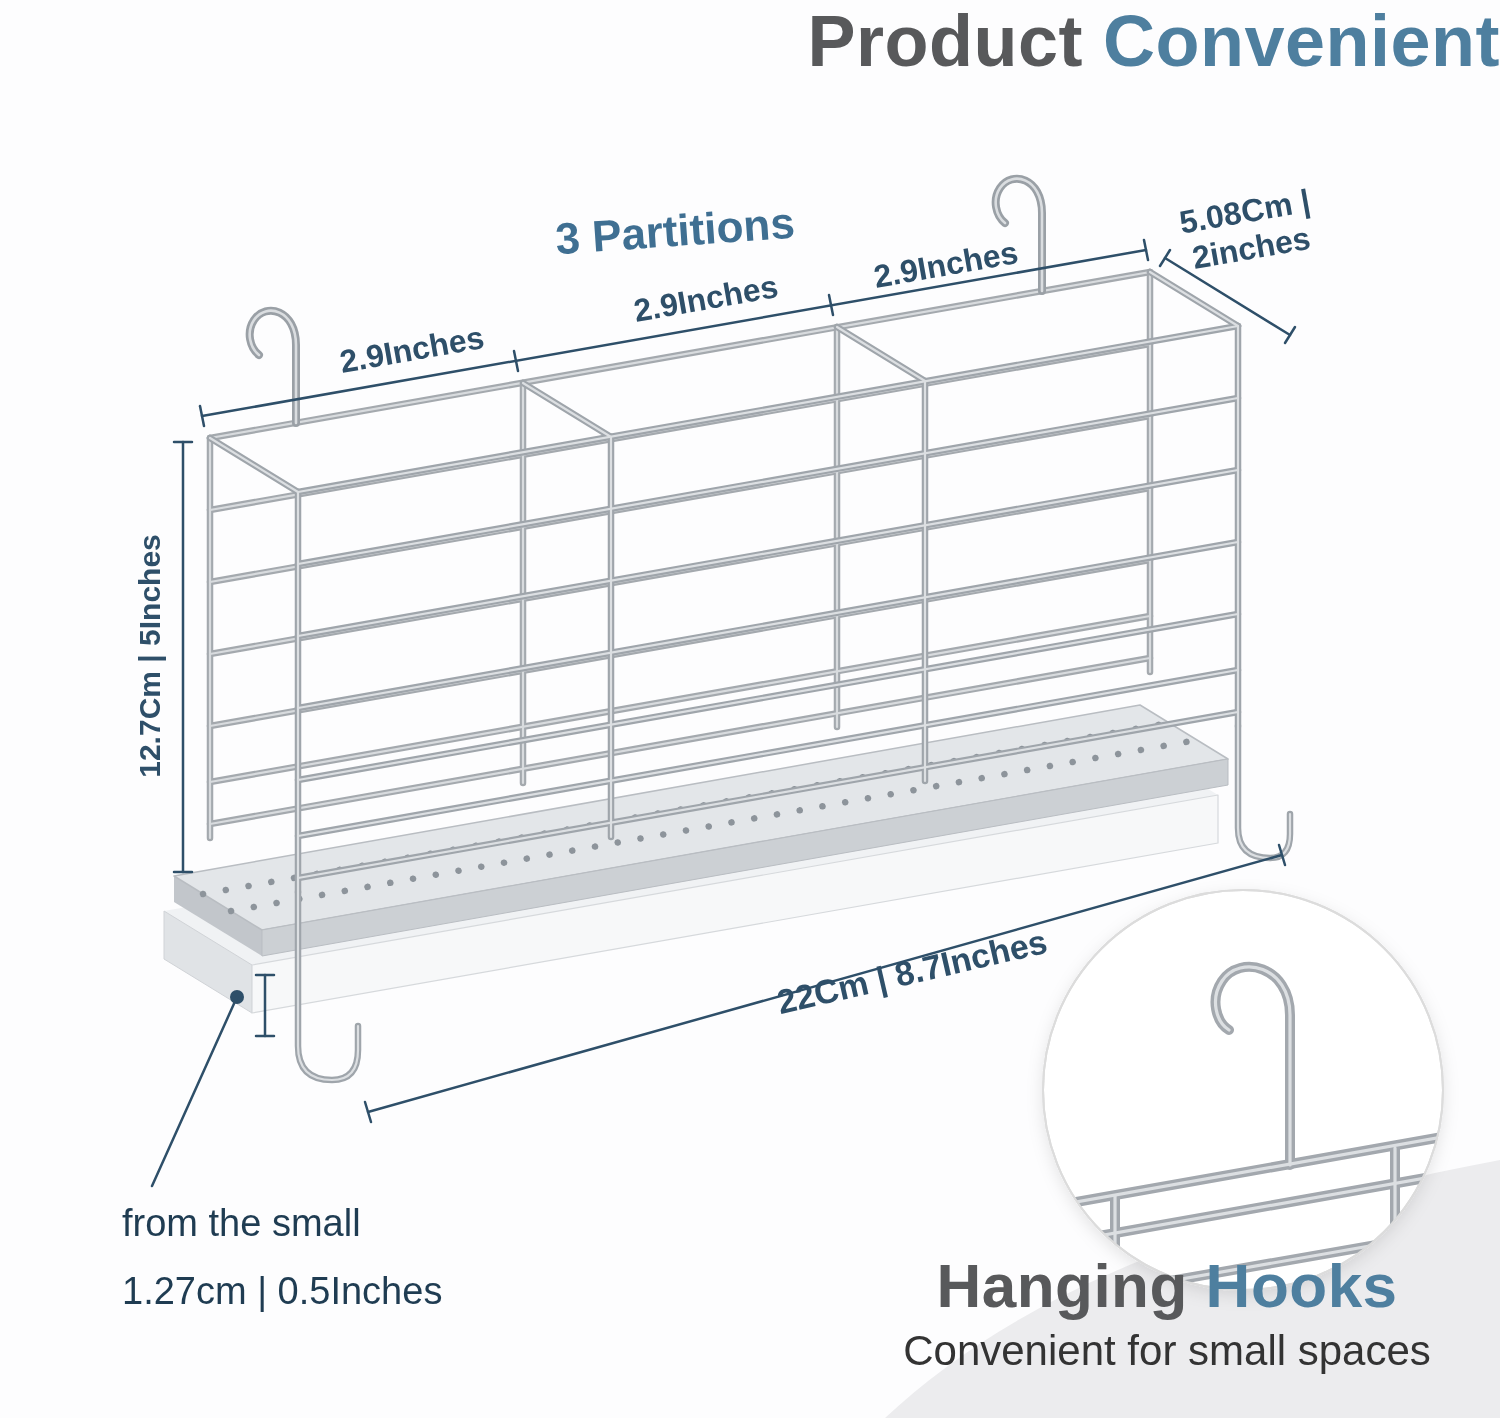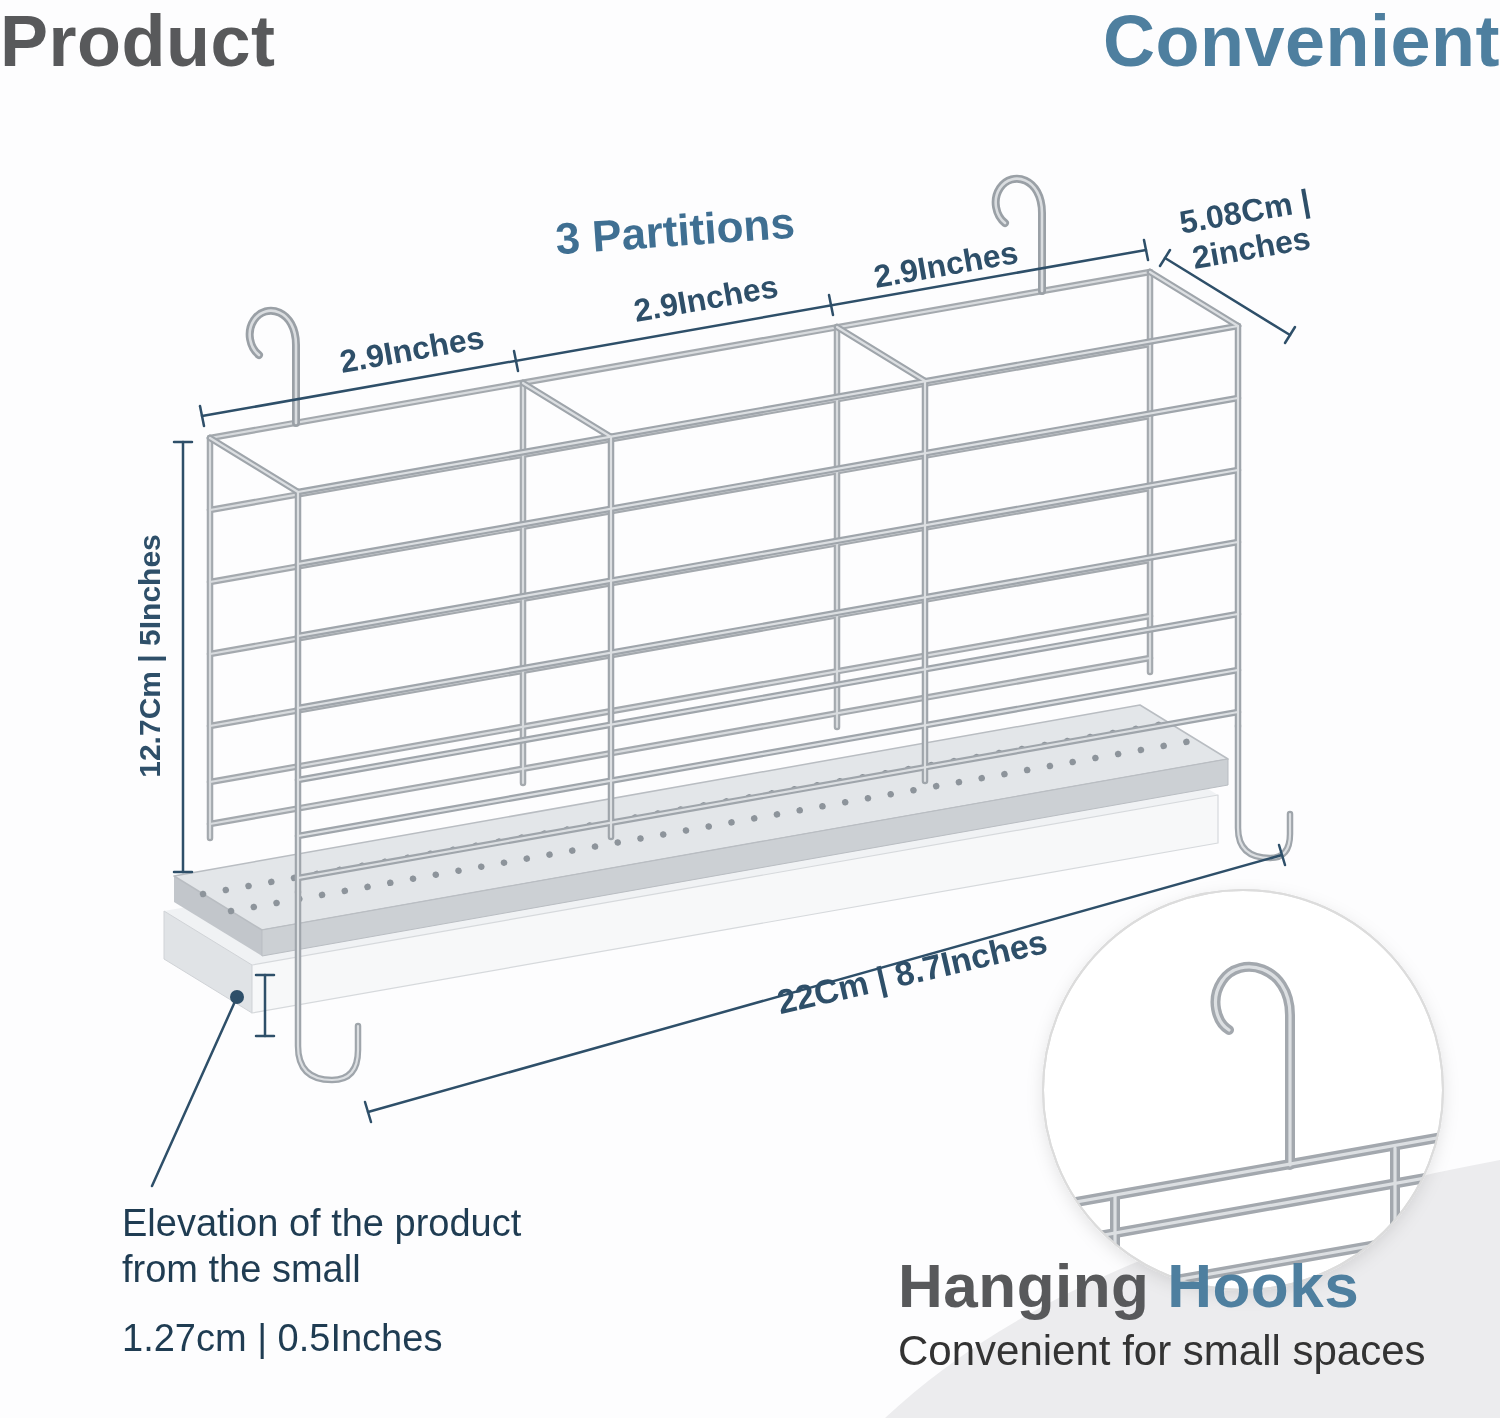"Product" .title { justify-content: space-between -> flex-end }
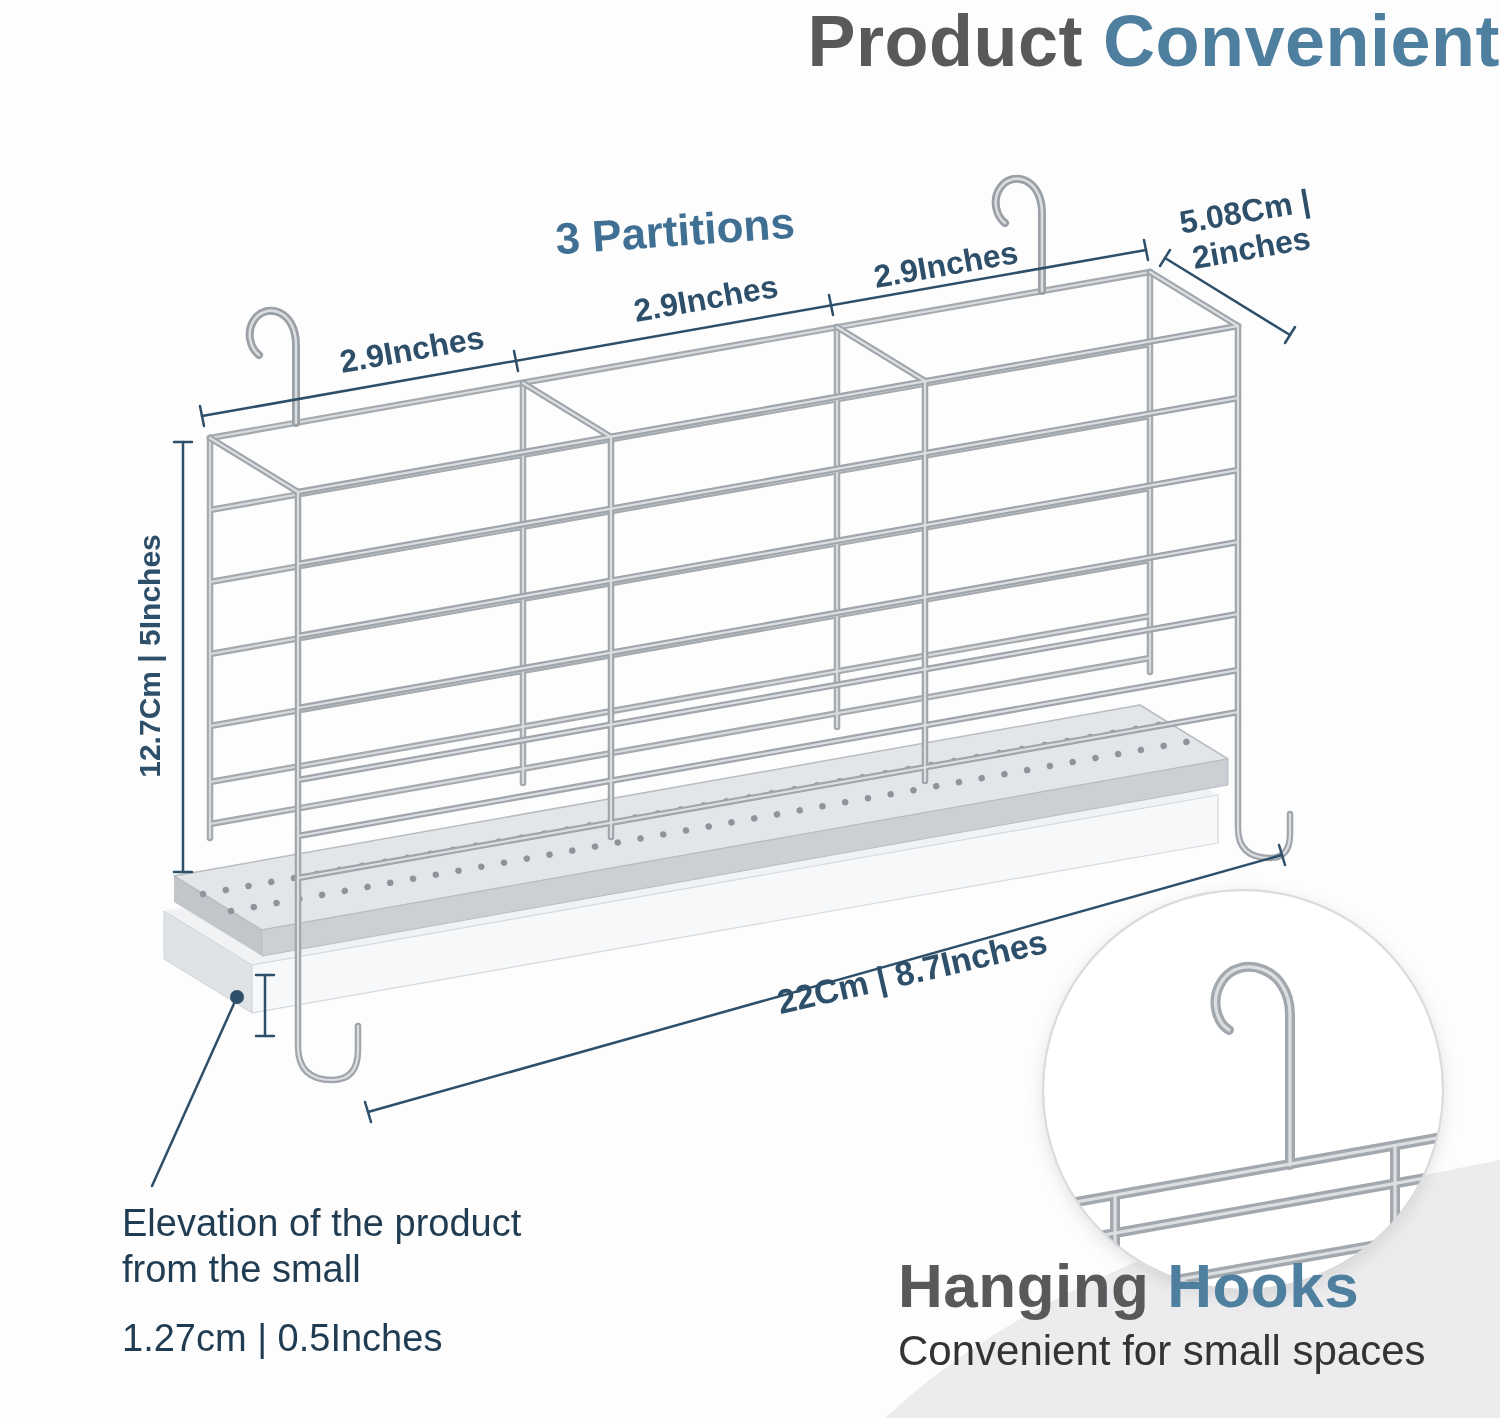"Elevation of the product" div { html: <div>Elevation of the product</div> -> none }
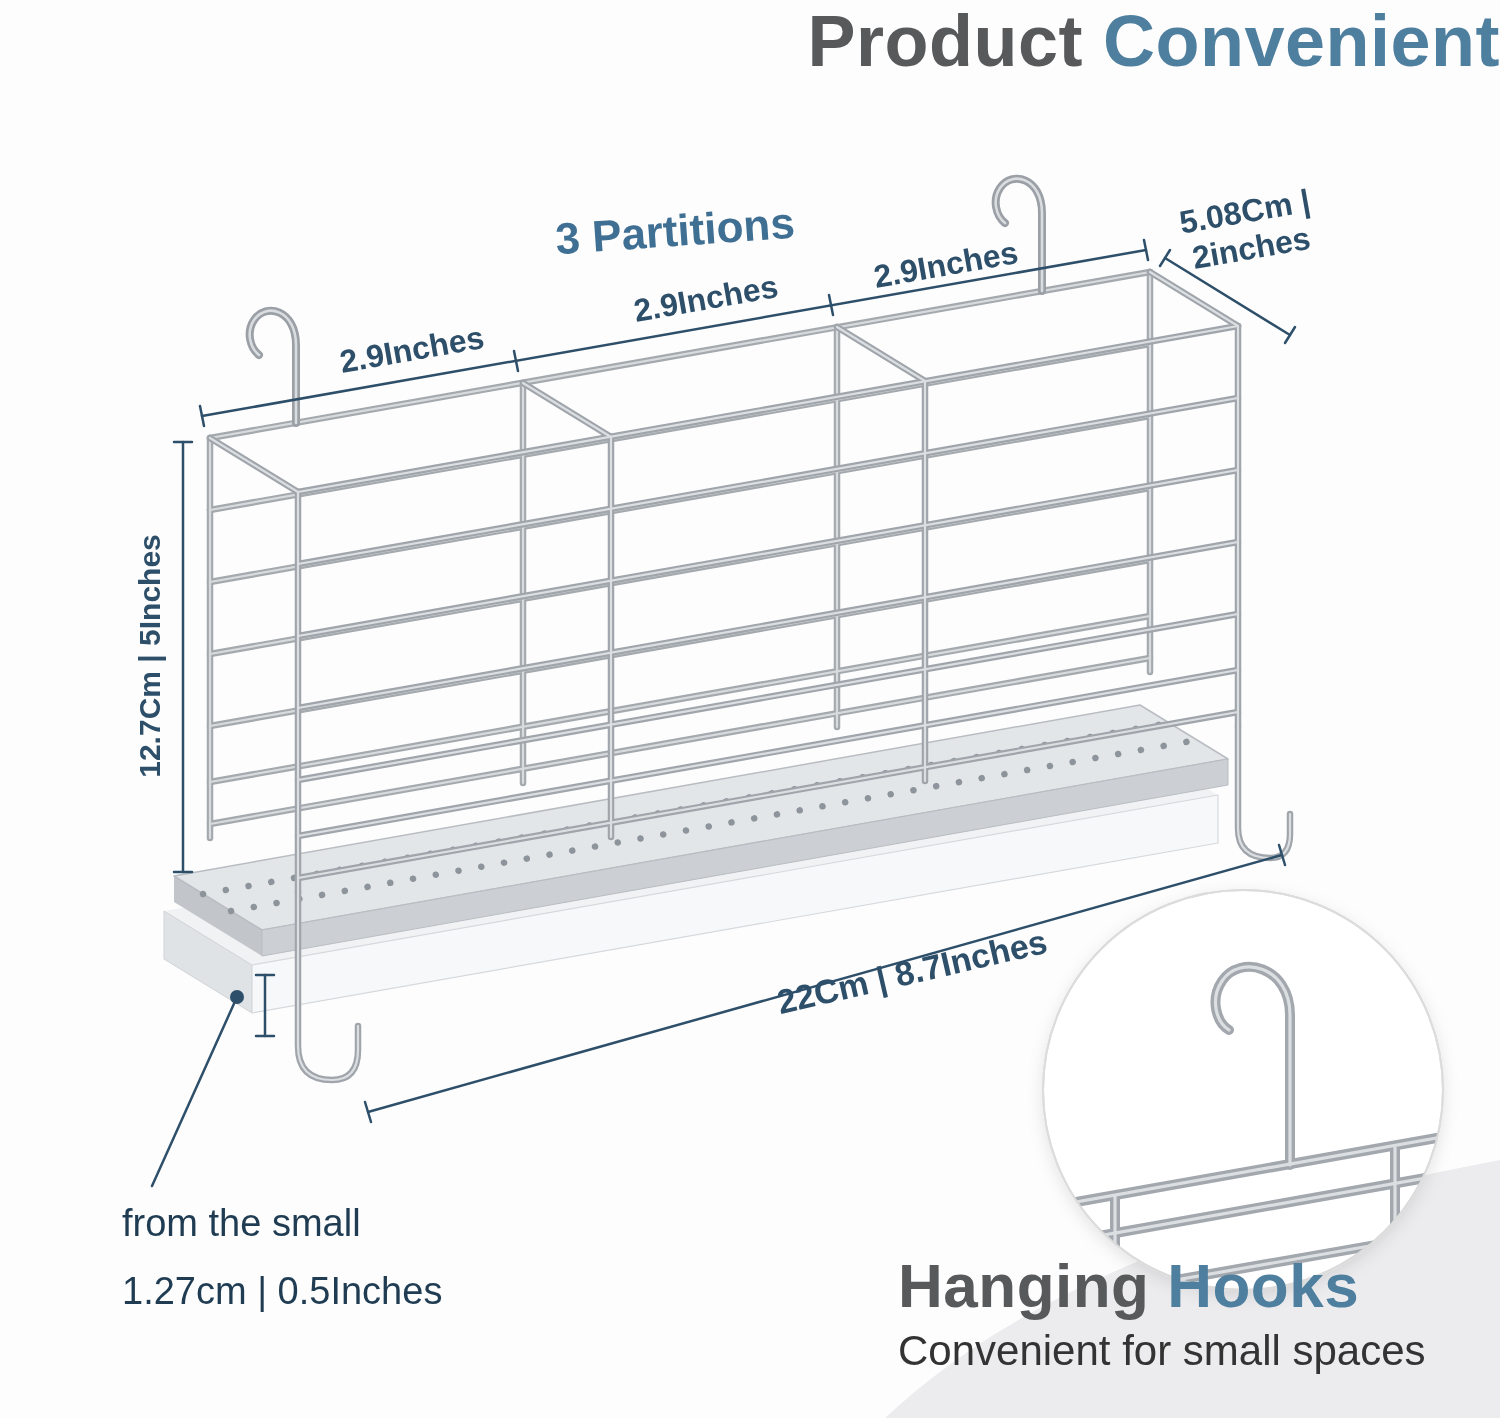"Hanging Hooks" .hooks-block { left: 898px -> 878px; text-align: none -> center }
